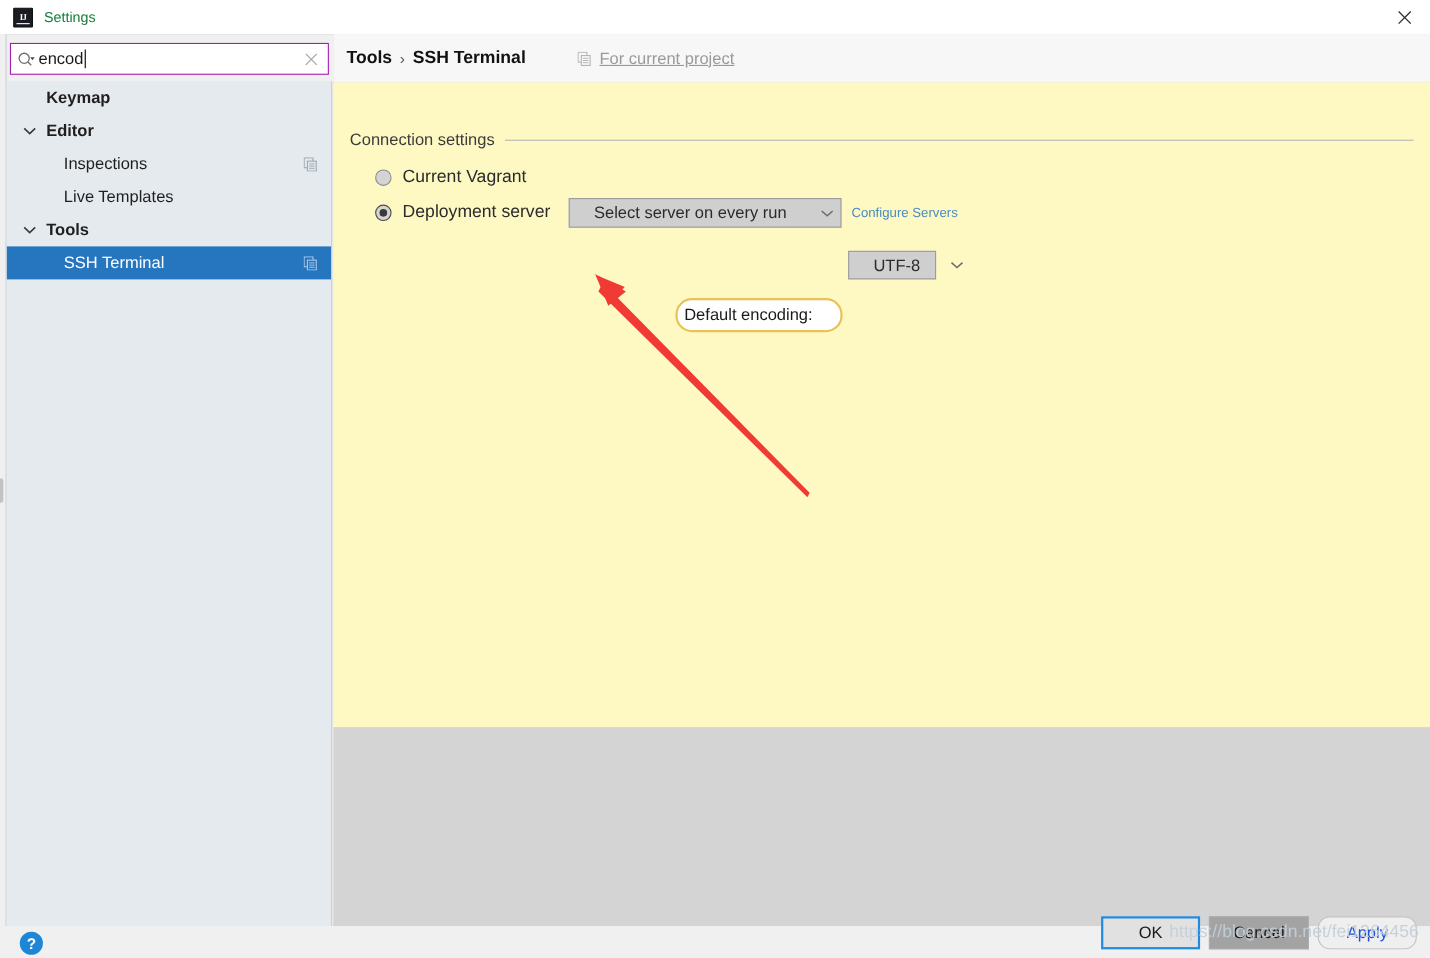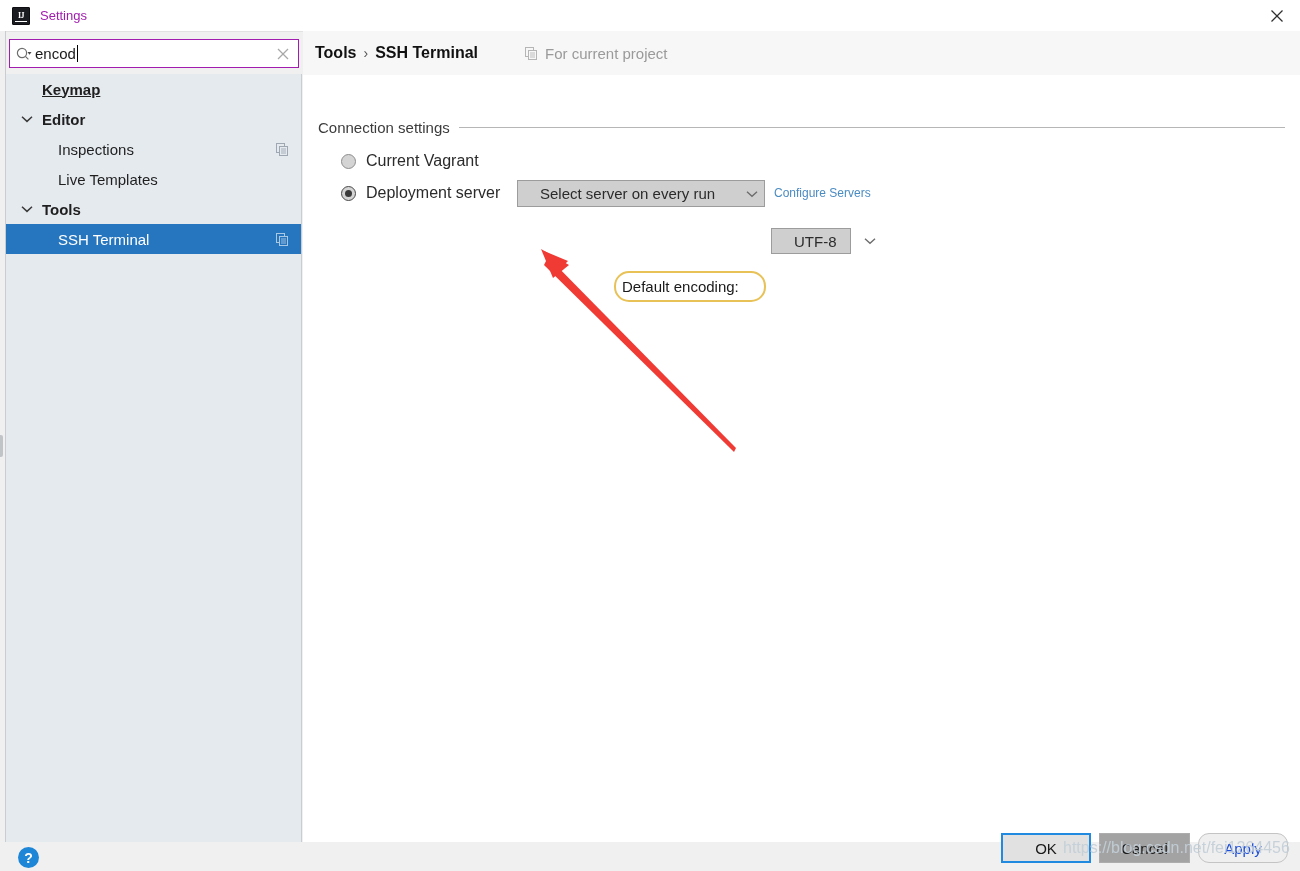"Settings" .titlebar-title { color: #a21caf -> #15803d }
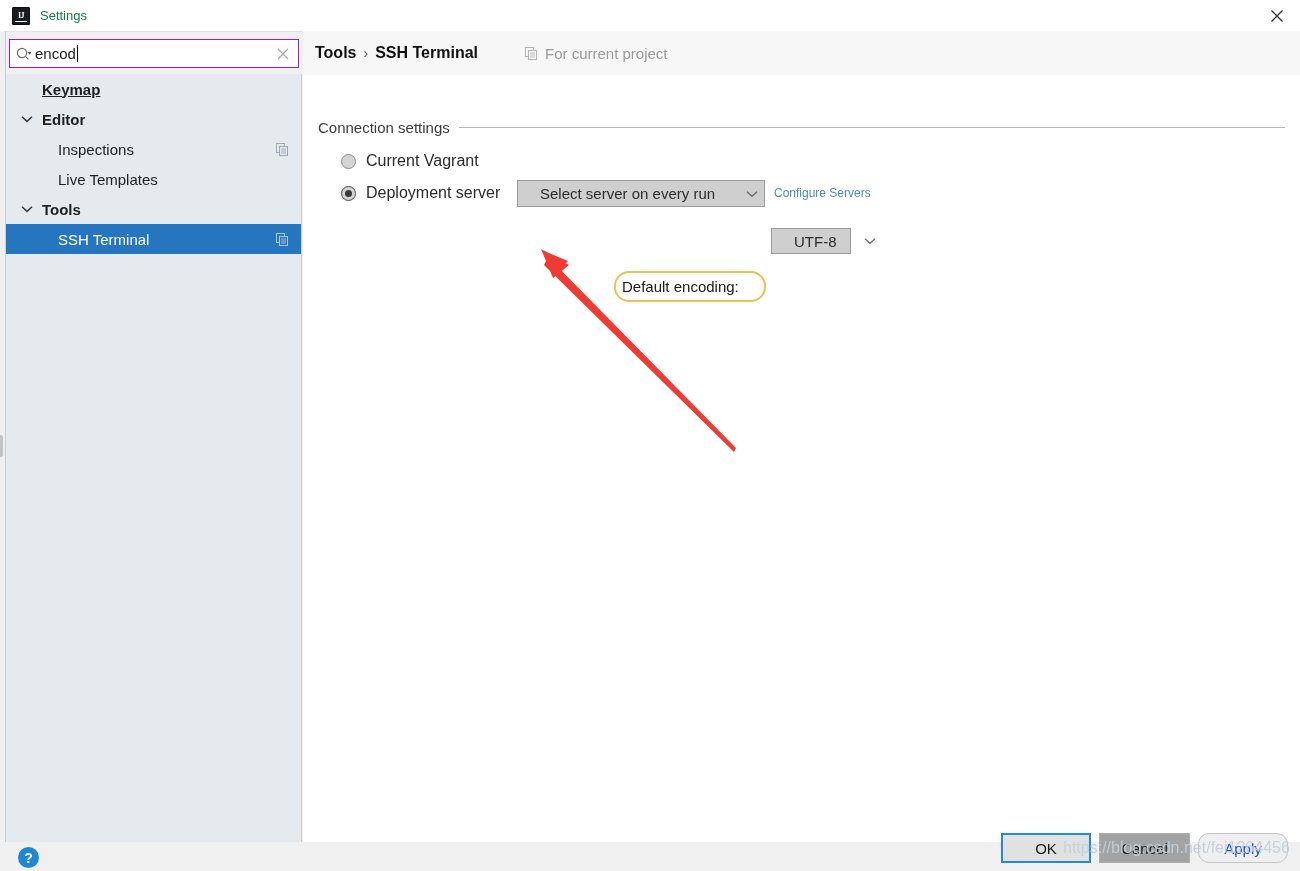"For current project" .scope-note { text-decoration: none -> underline }
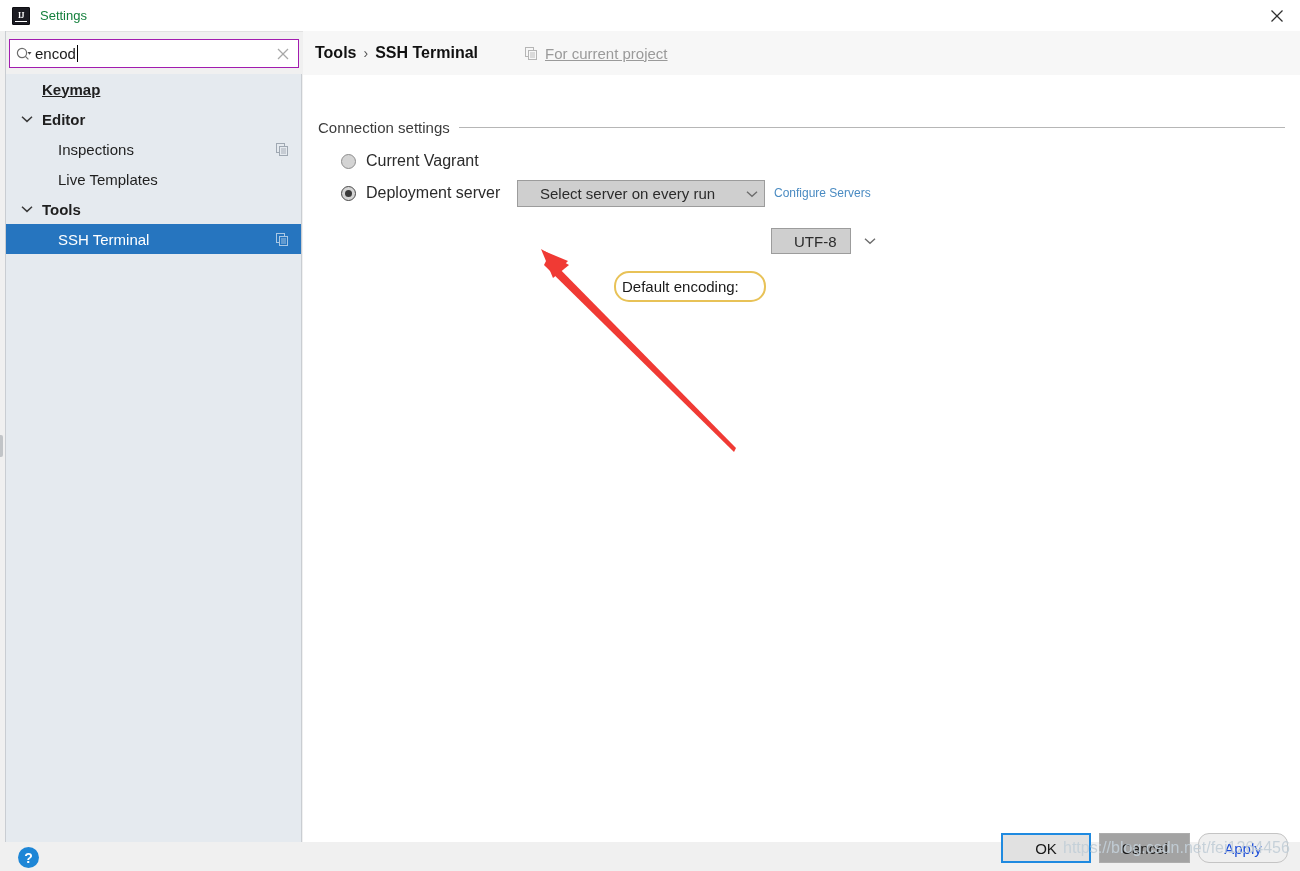"Keymap" .tree-row.group.nochev .tree-label { text-decoration: underline -> none }
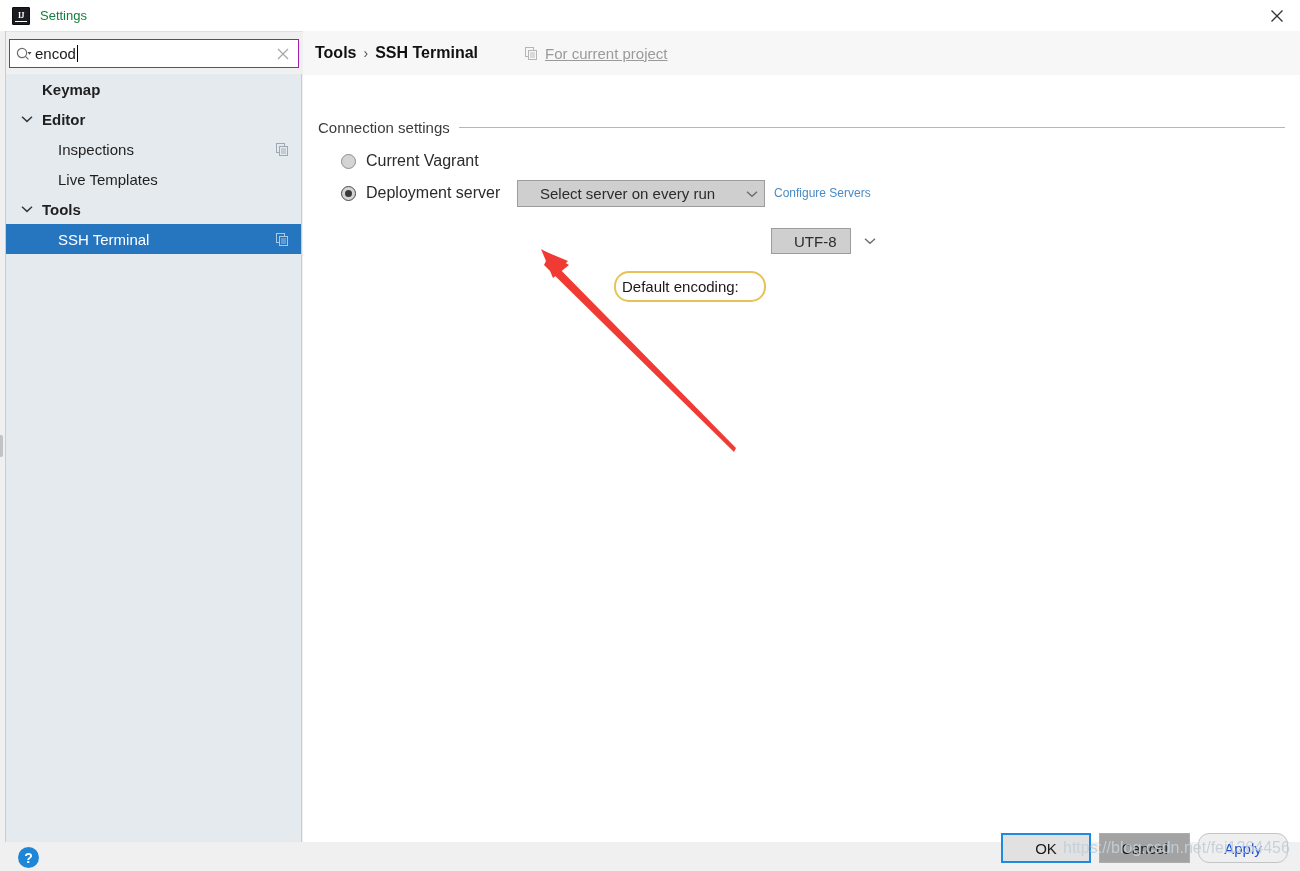"Connection settings" .panel { background: #ffffff -> #fef9c3; height: 767px -> 586px }
